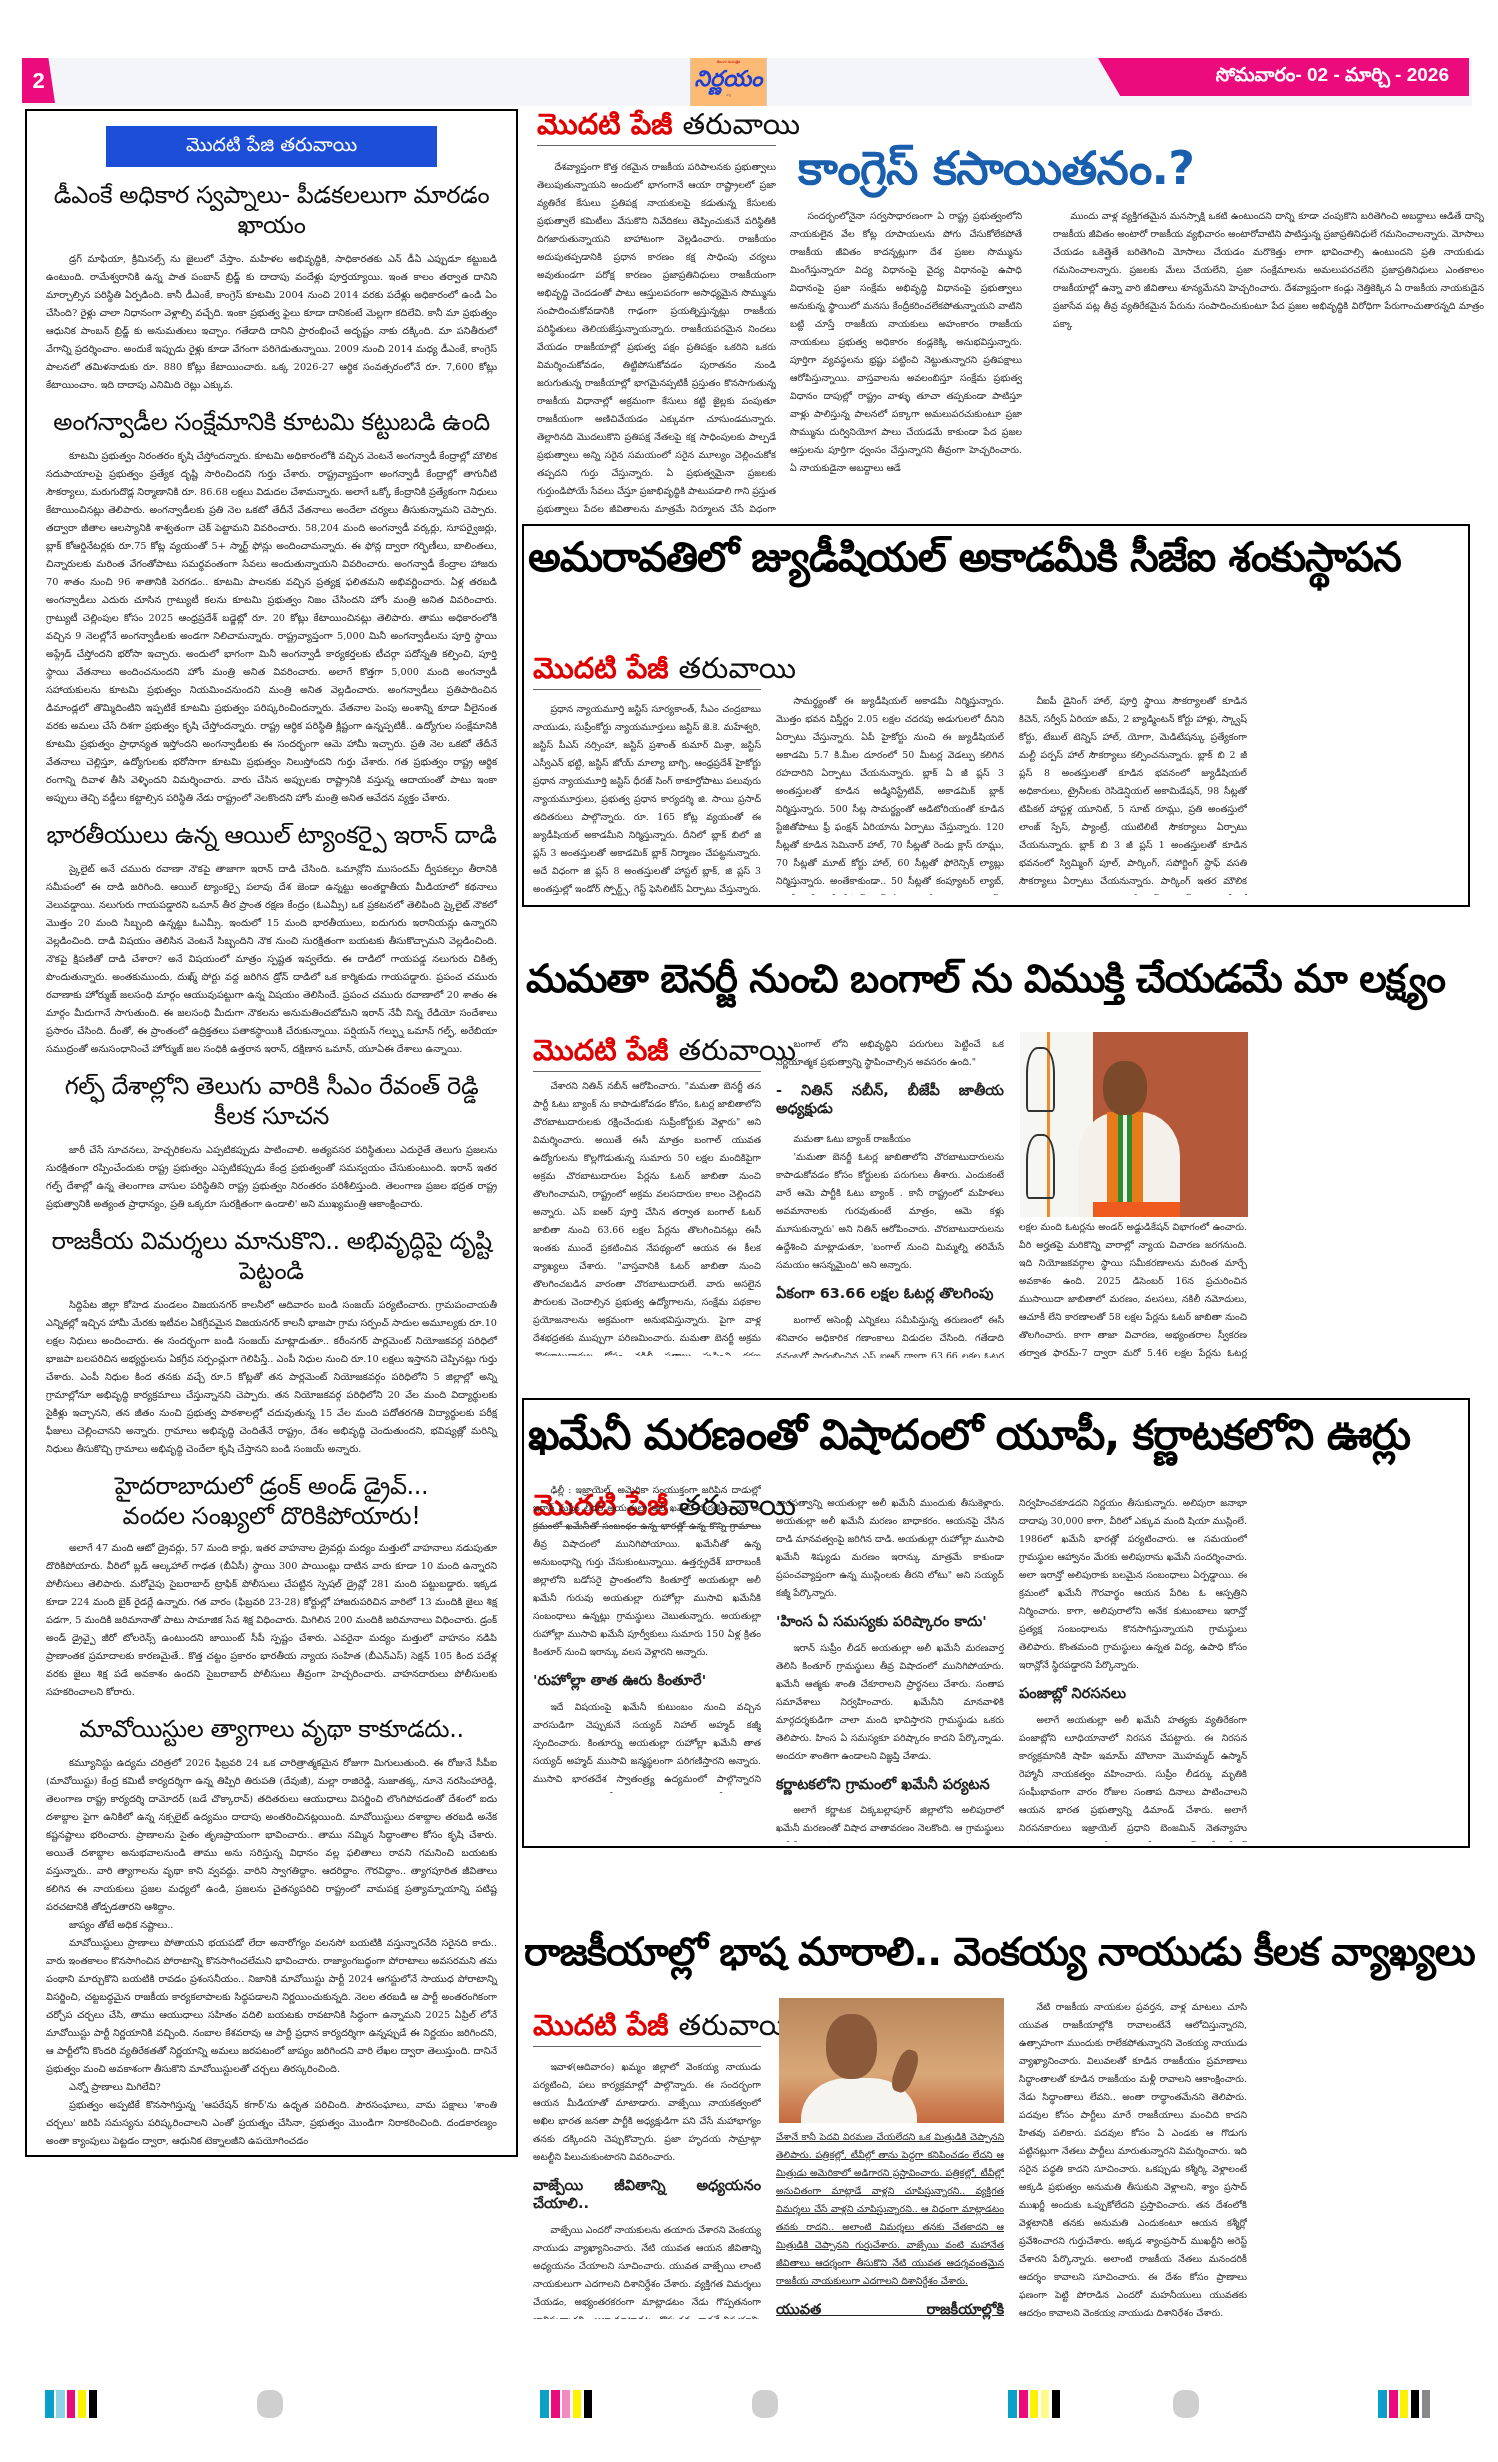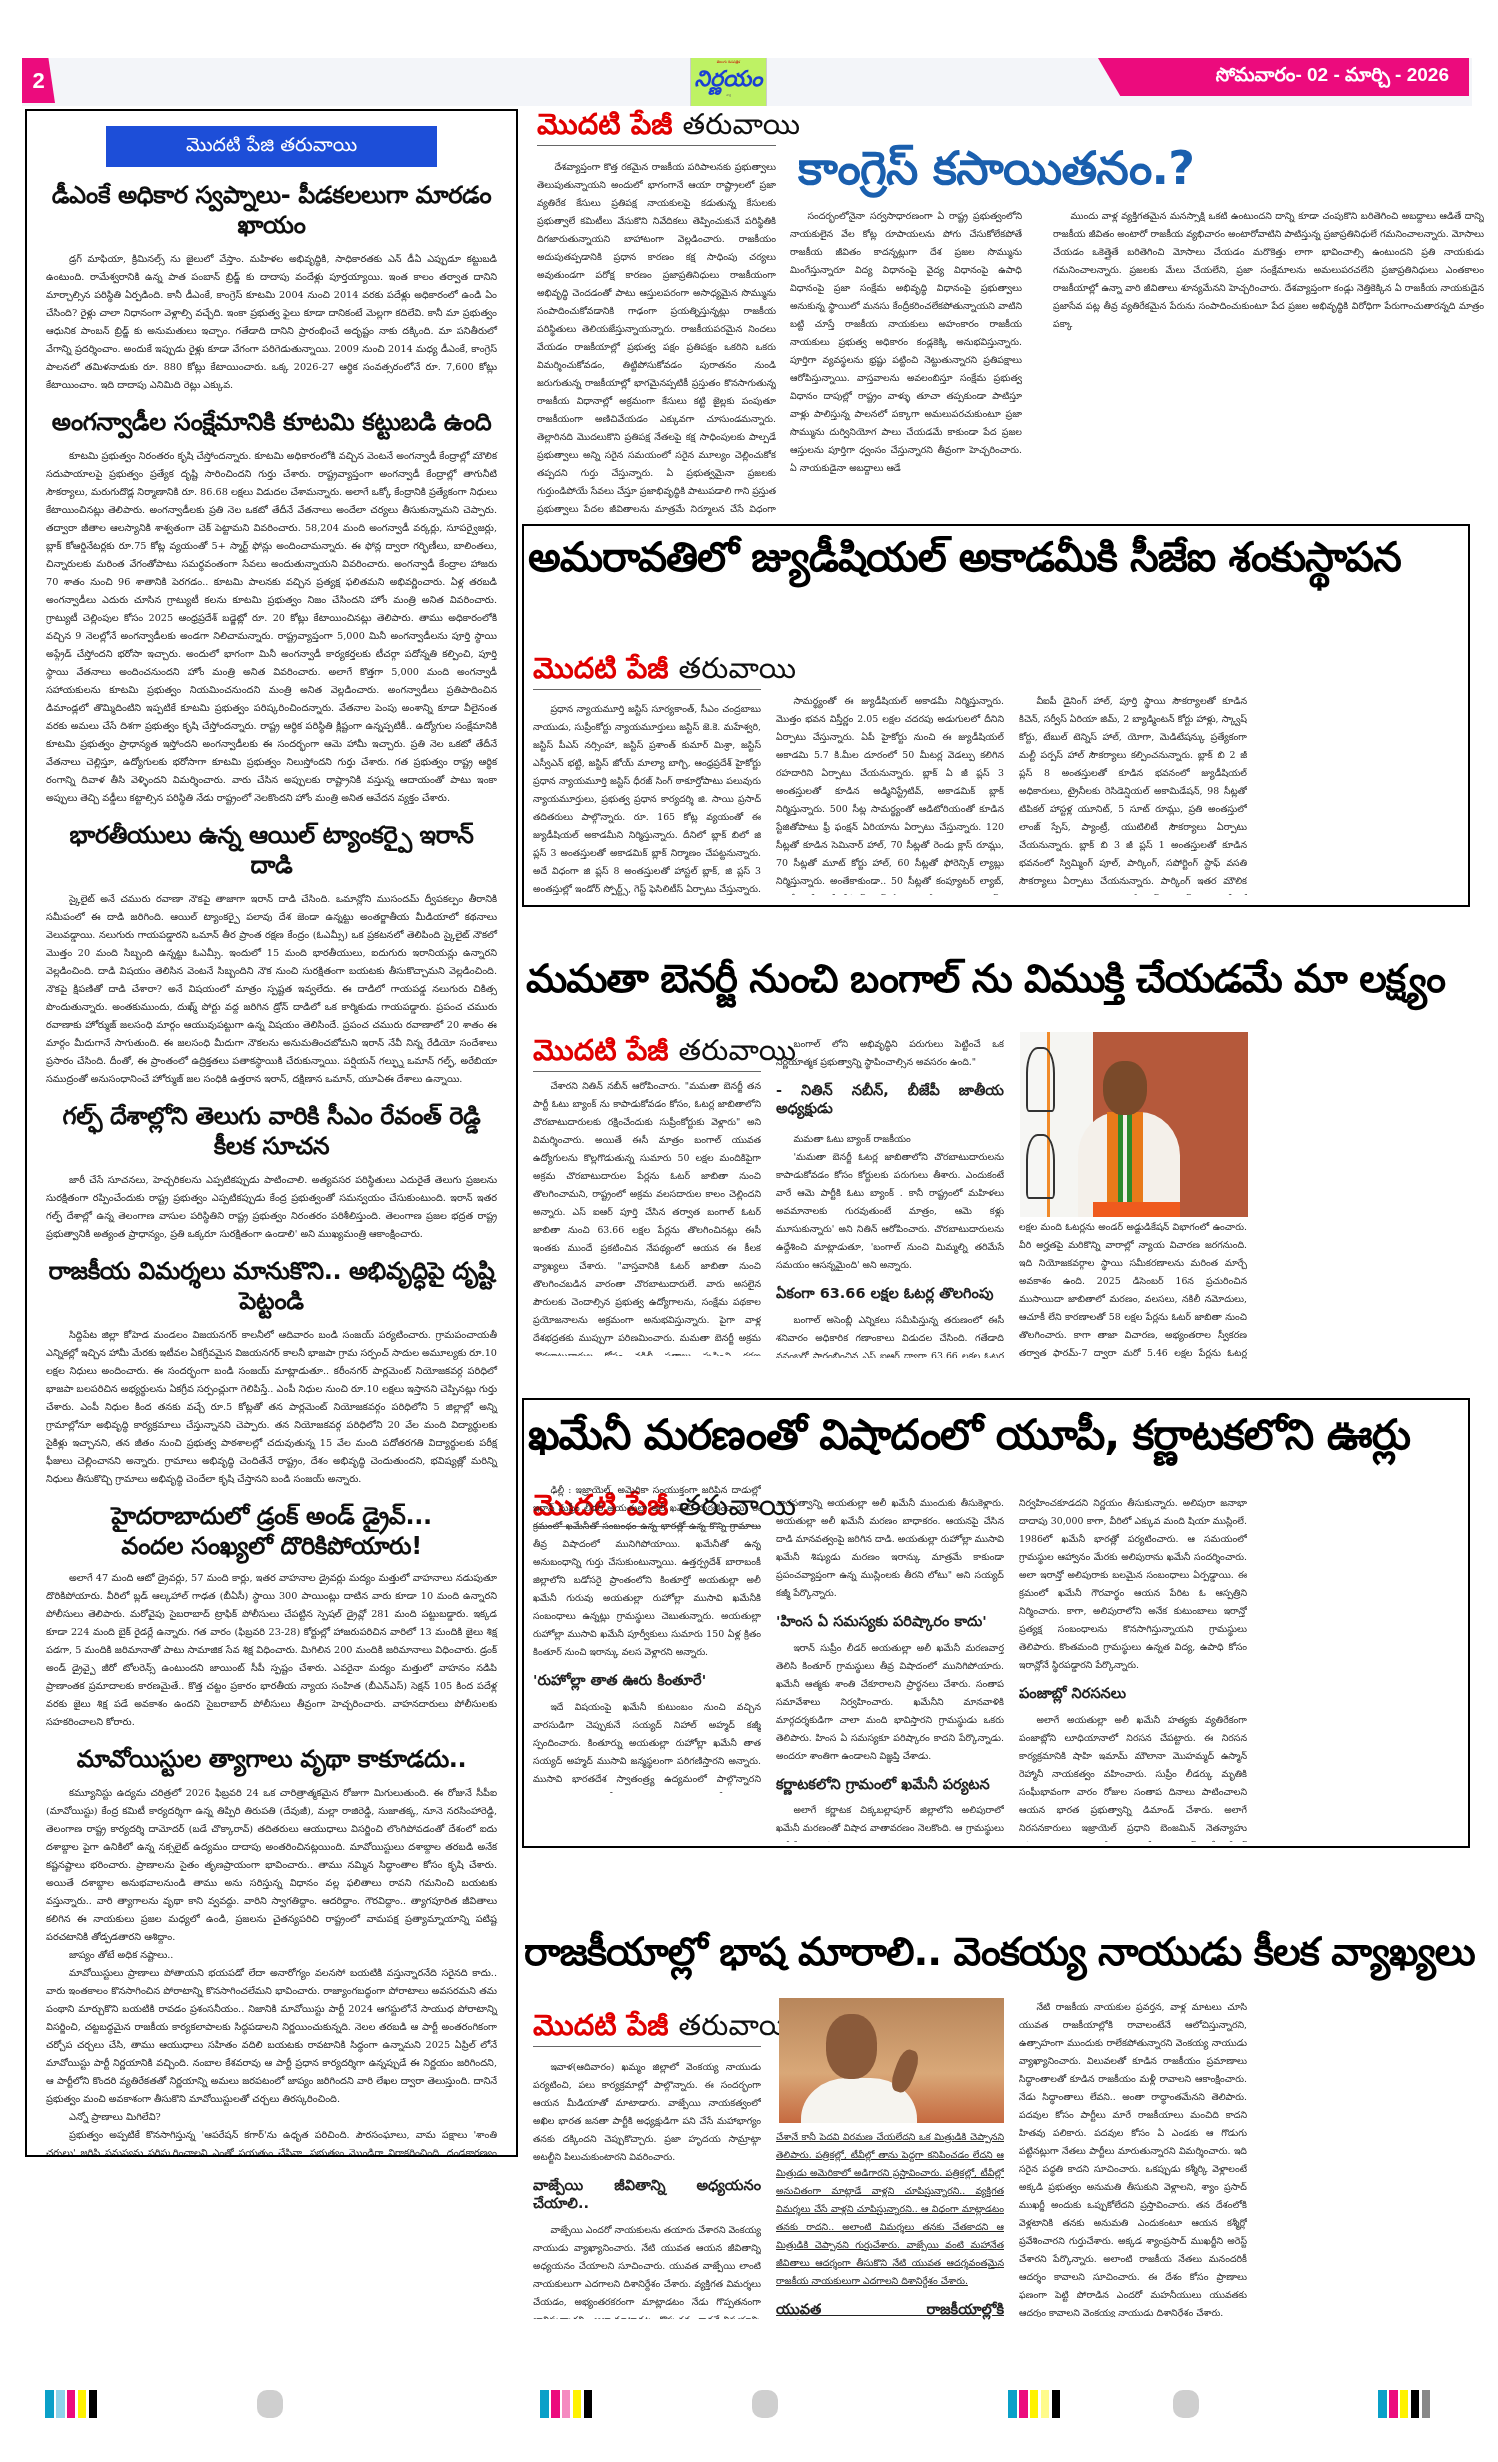"నిర్ణయం" .logo { background: #bef264 -> #fdba74 }
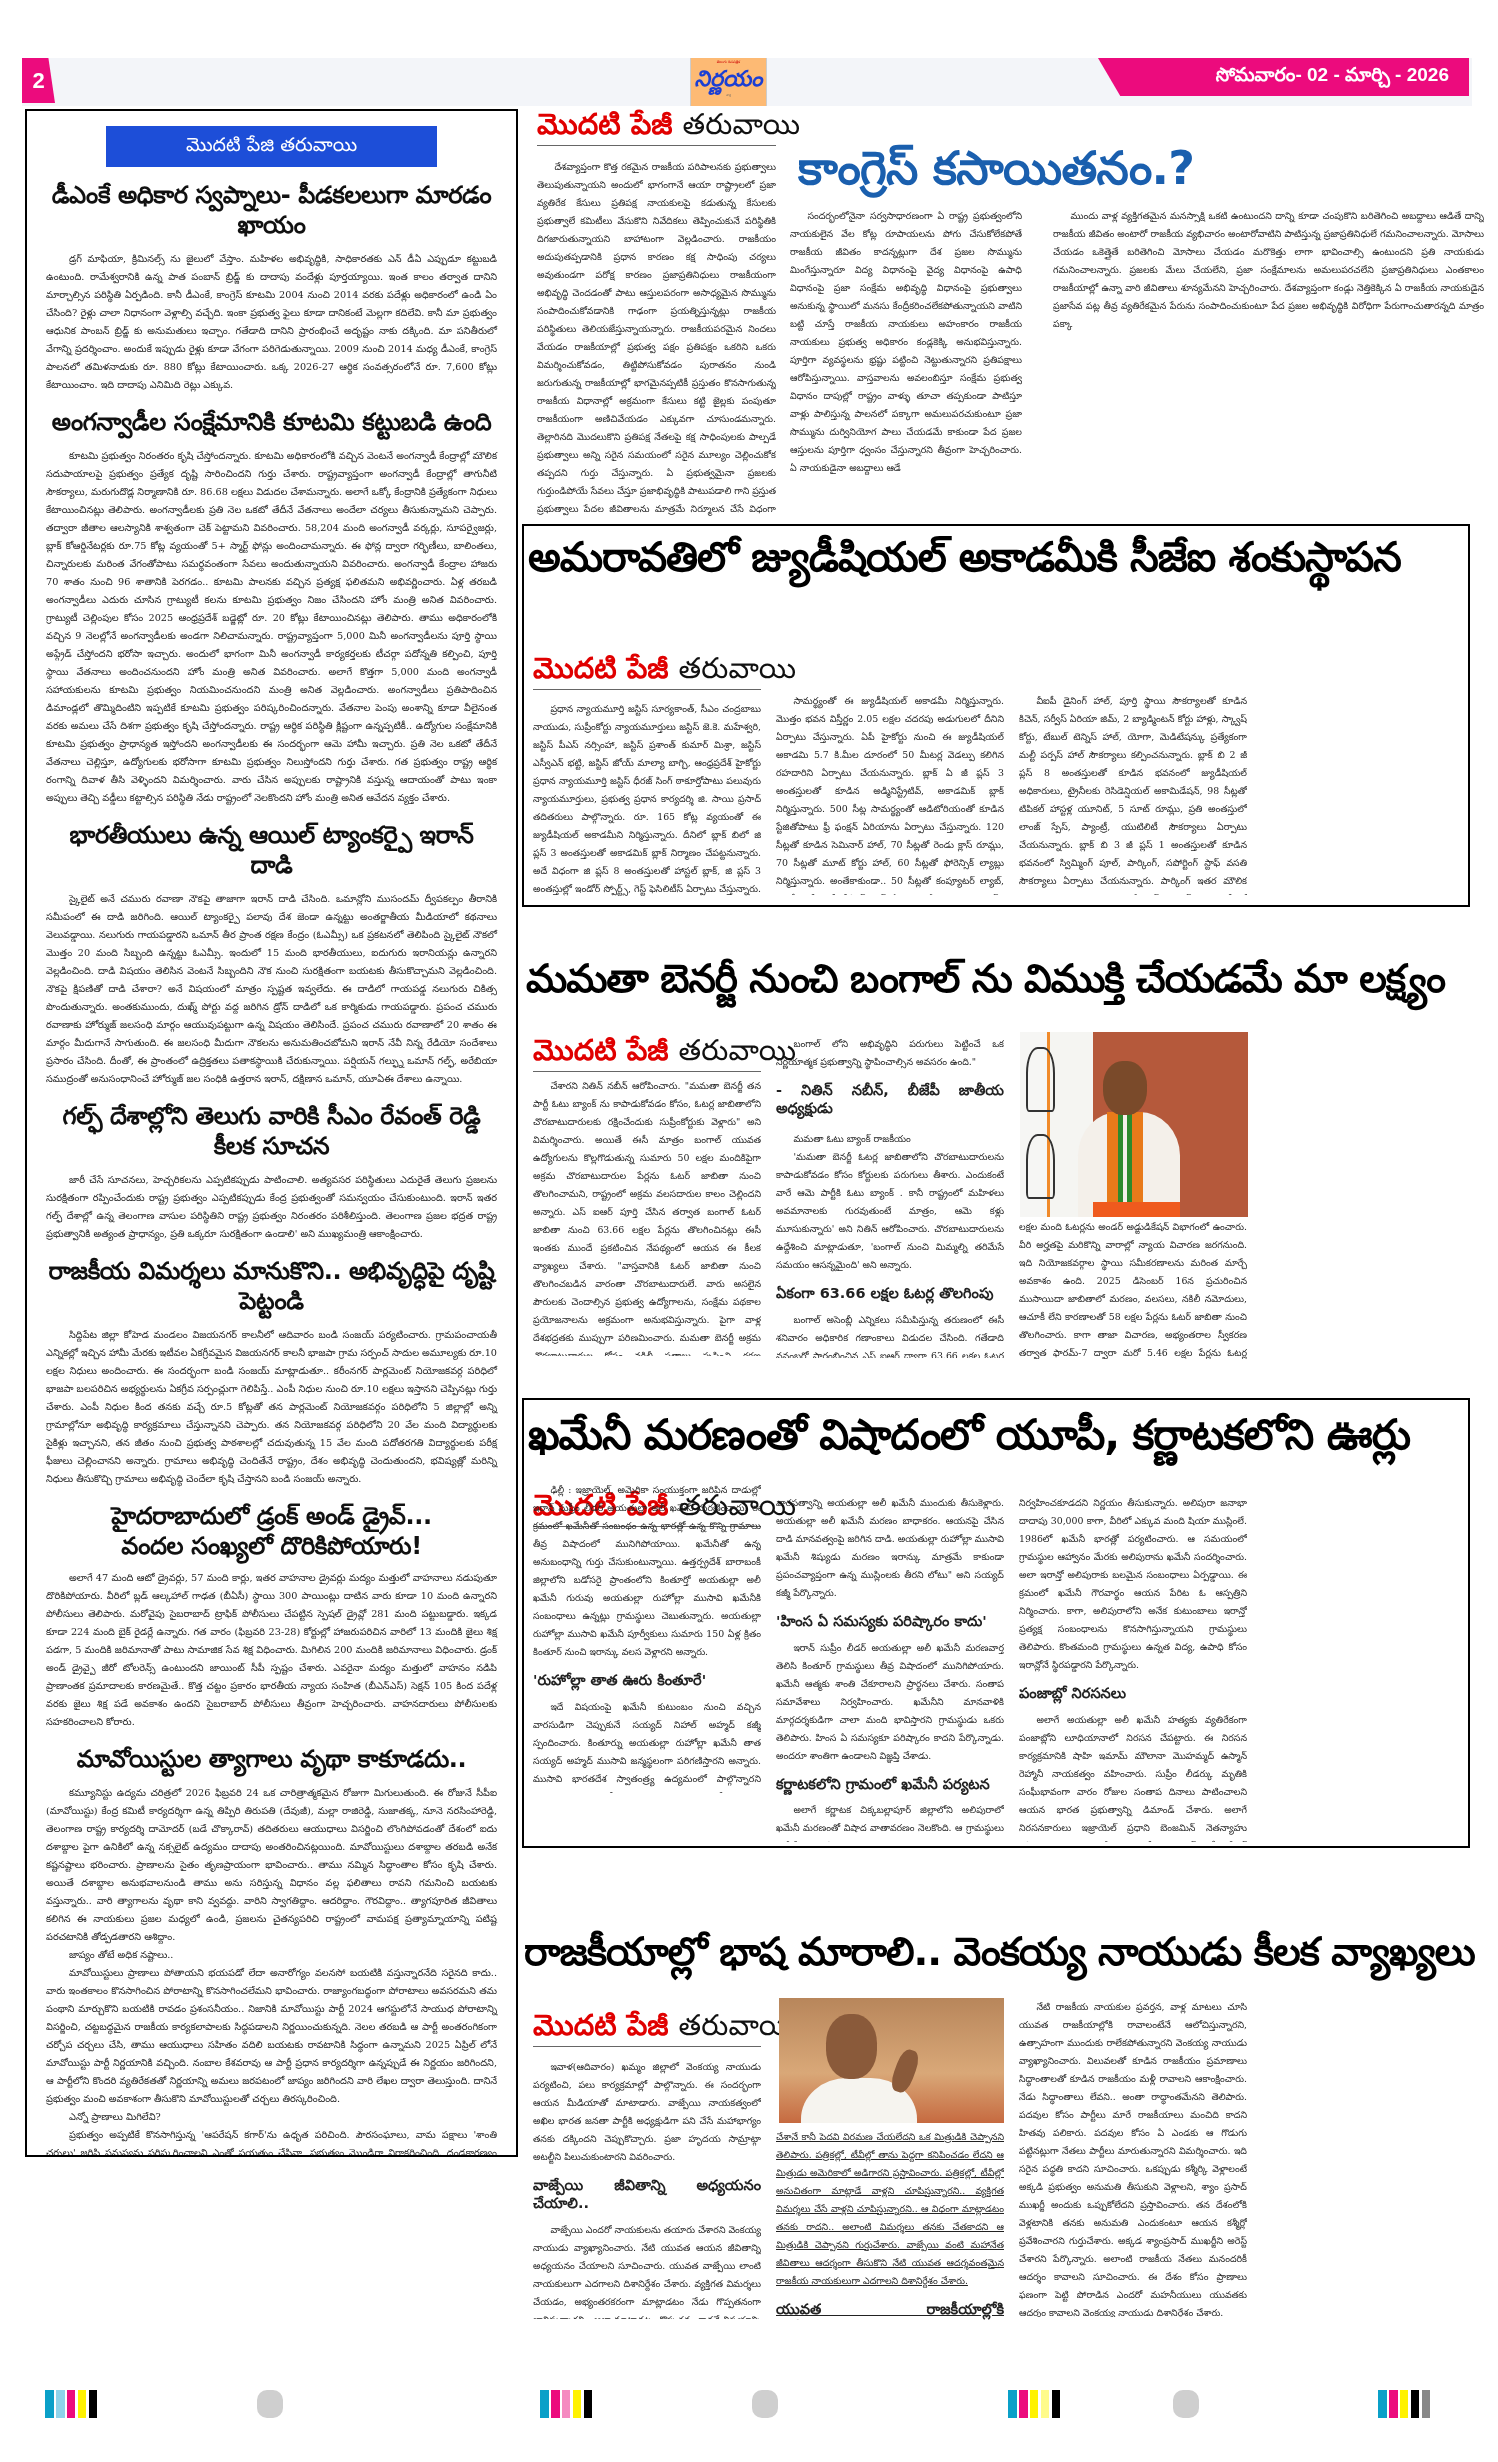"డీఎంకే అధికార స్వప్నాలు- పీడకలలుగా మారడం" .lhead { font-weight: bold -> normal }
